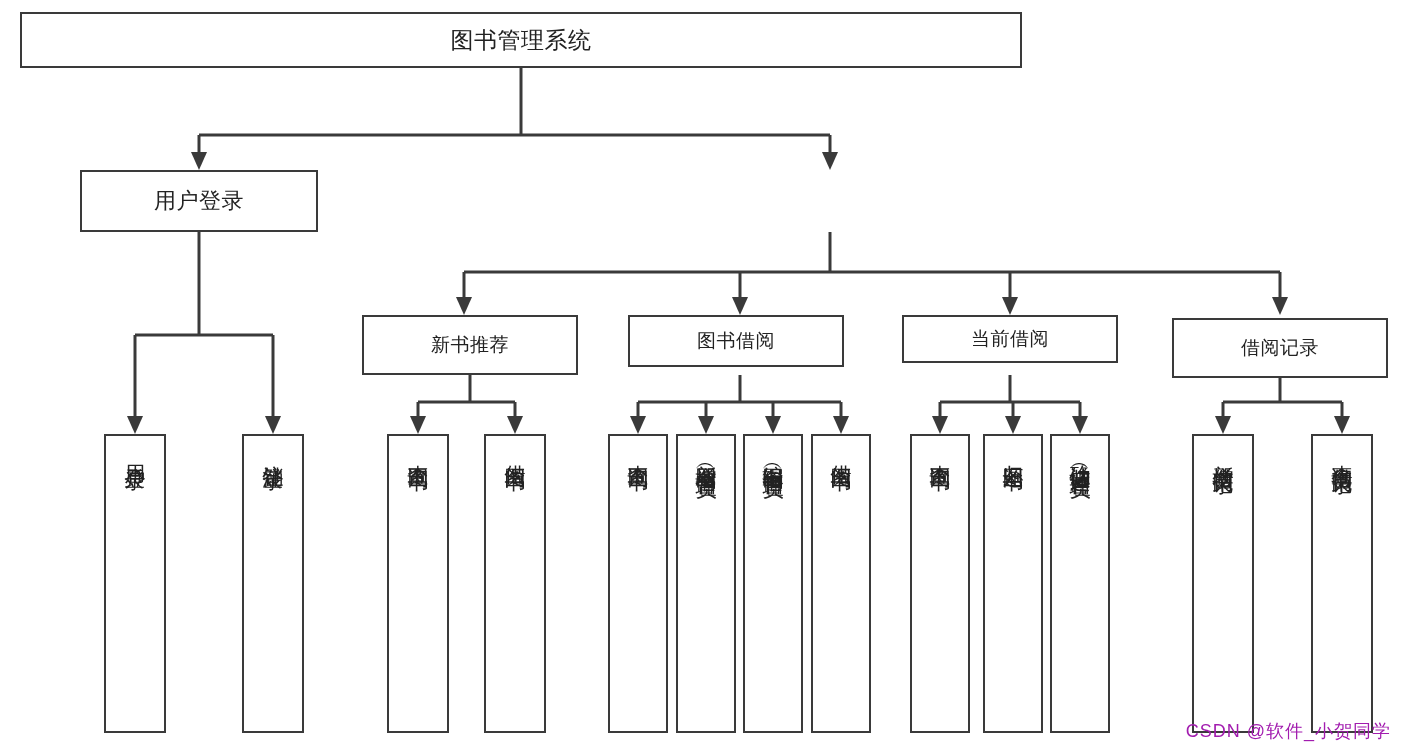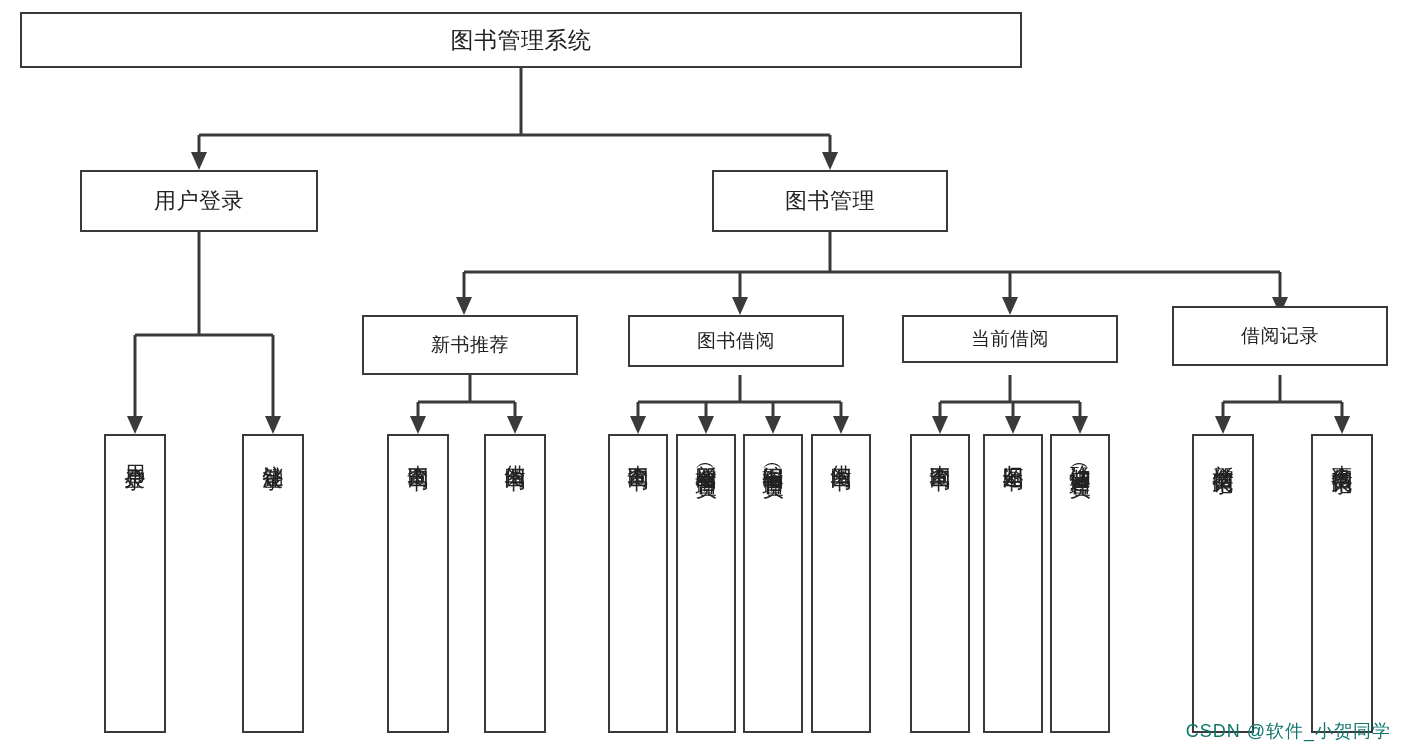"图书管理" div.node { html: <div> <span>图书管理</span> </div> -> none }
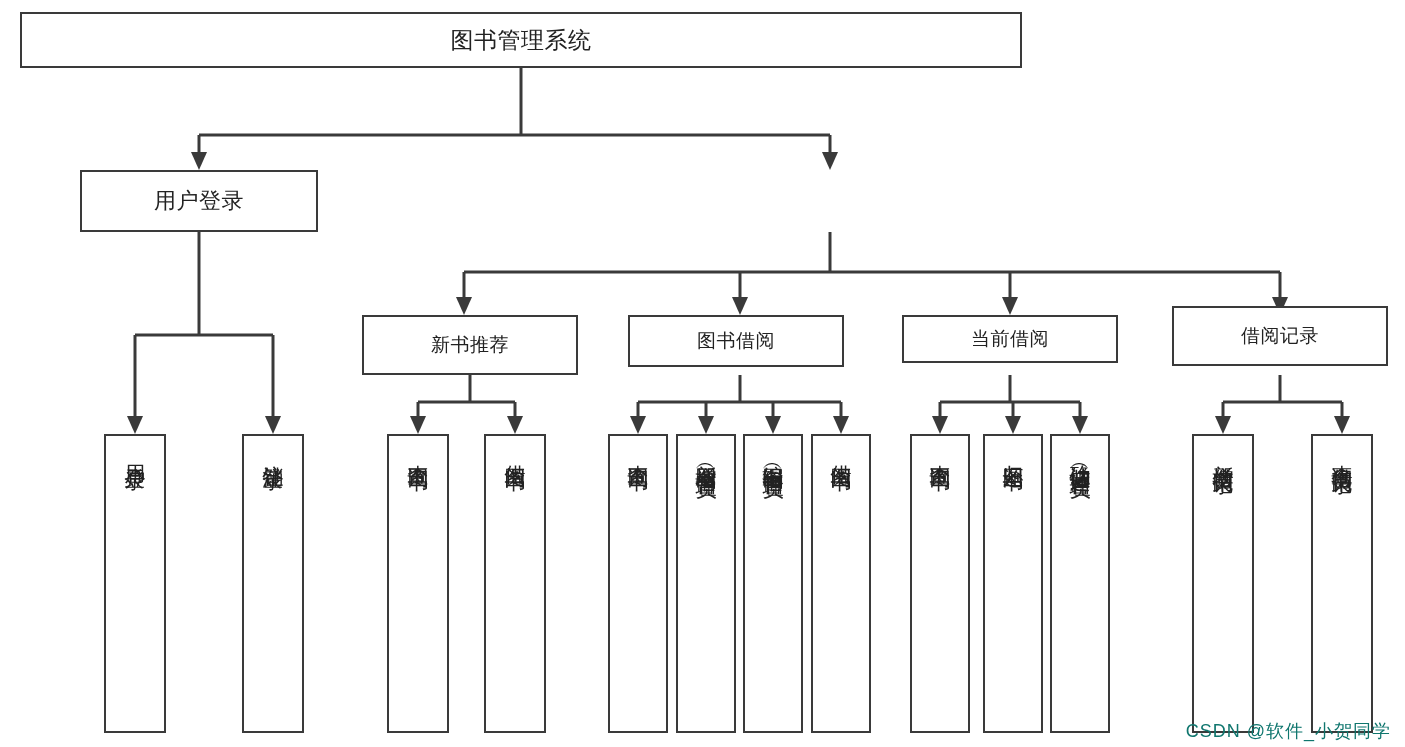"借阅记录" div.node { top: 306px -> 318px }
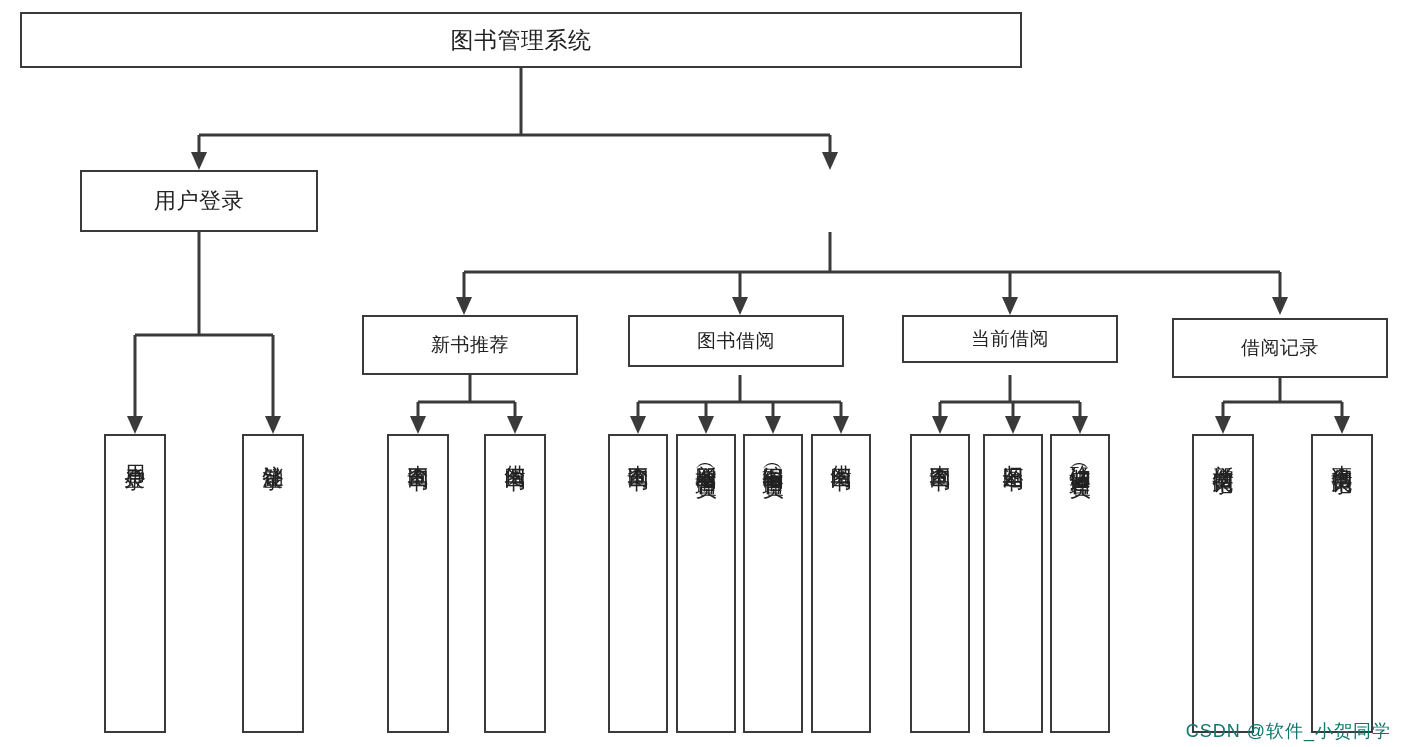"CSDN @软件_小贺同学" #watermark { color: #0f766e -> #a21caf }
